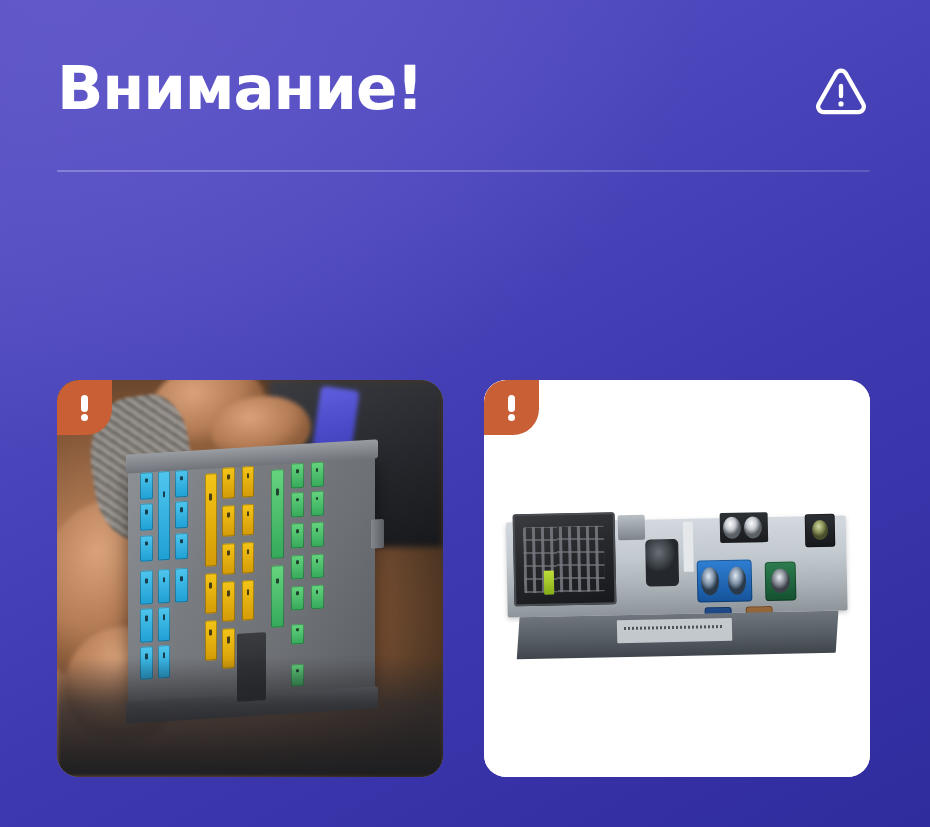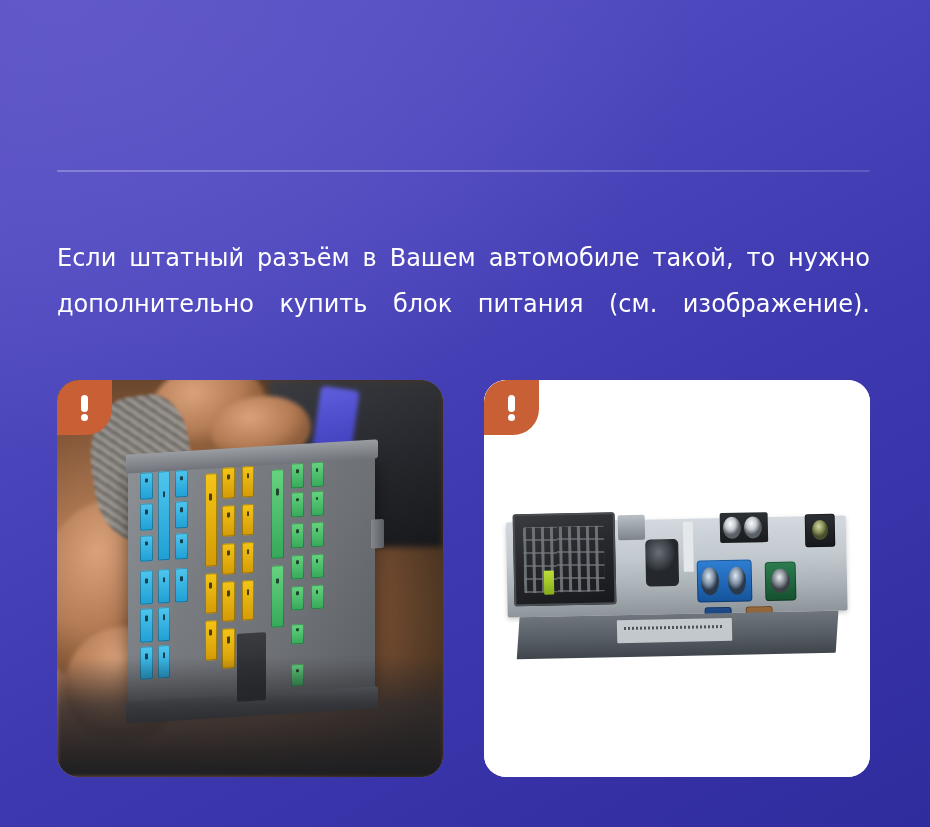"Внимание!" div.header { html: none -> <div> <h1>Внимание!</h1> <span> <svg> <path></path> <rect></rect> <circle></circle> </svg> </span> </div> }
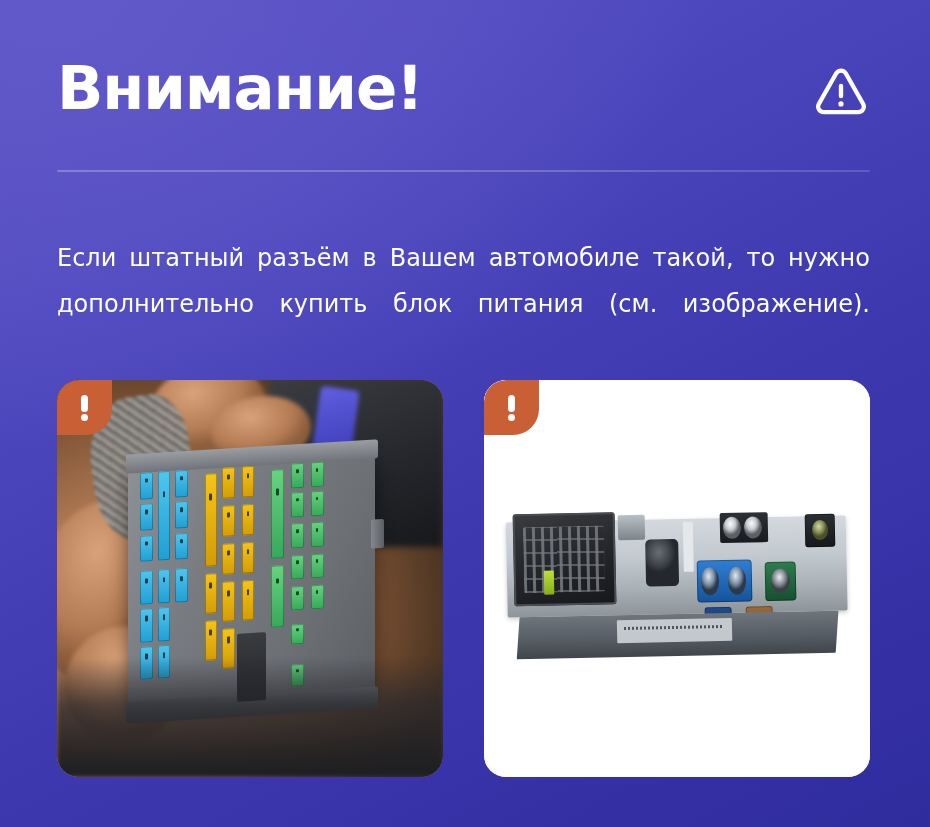"Если штатный разъём в Вашем" p.body-copy { html: <p>Если штатный разъём в Вашем автомобиле такой, то нужно дополнительно купить блок питания (см. изображение).</p> -> none }
